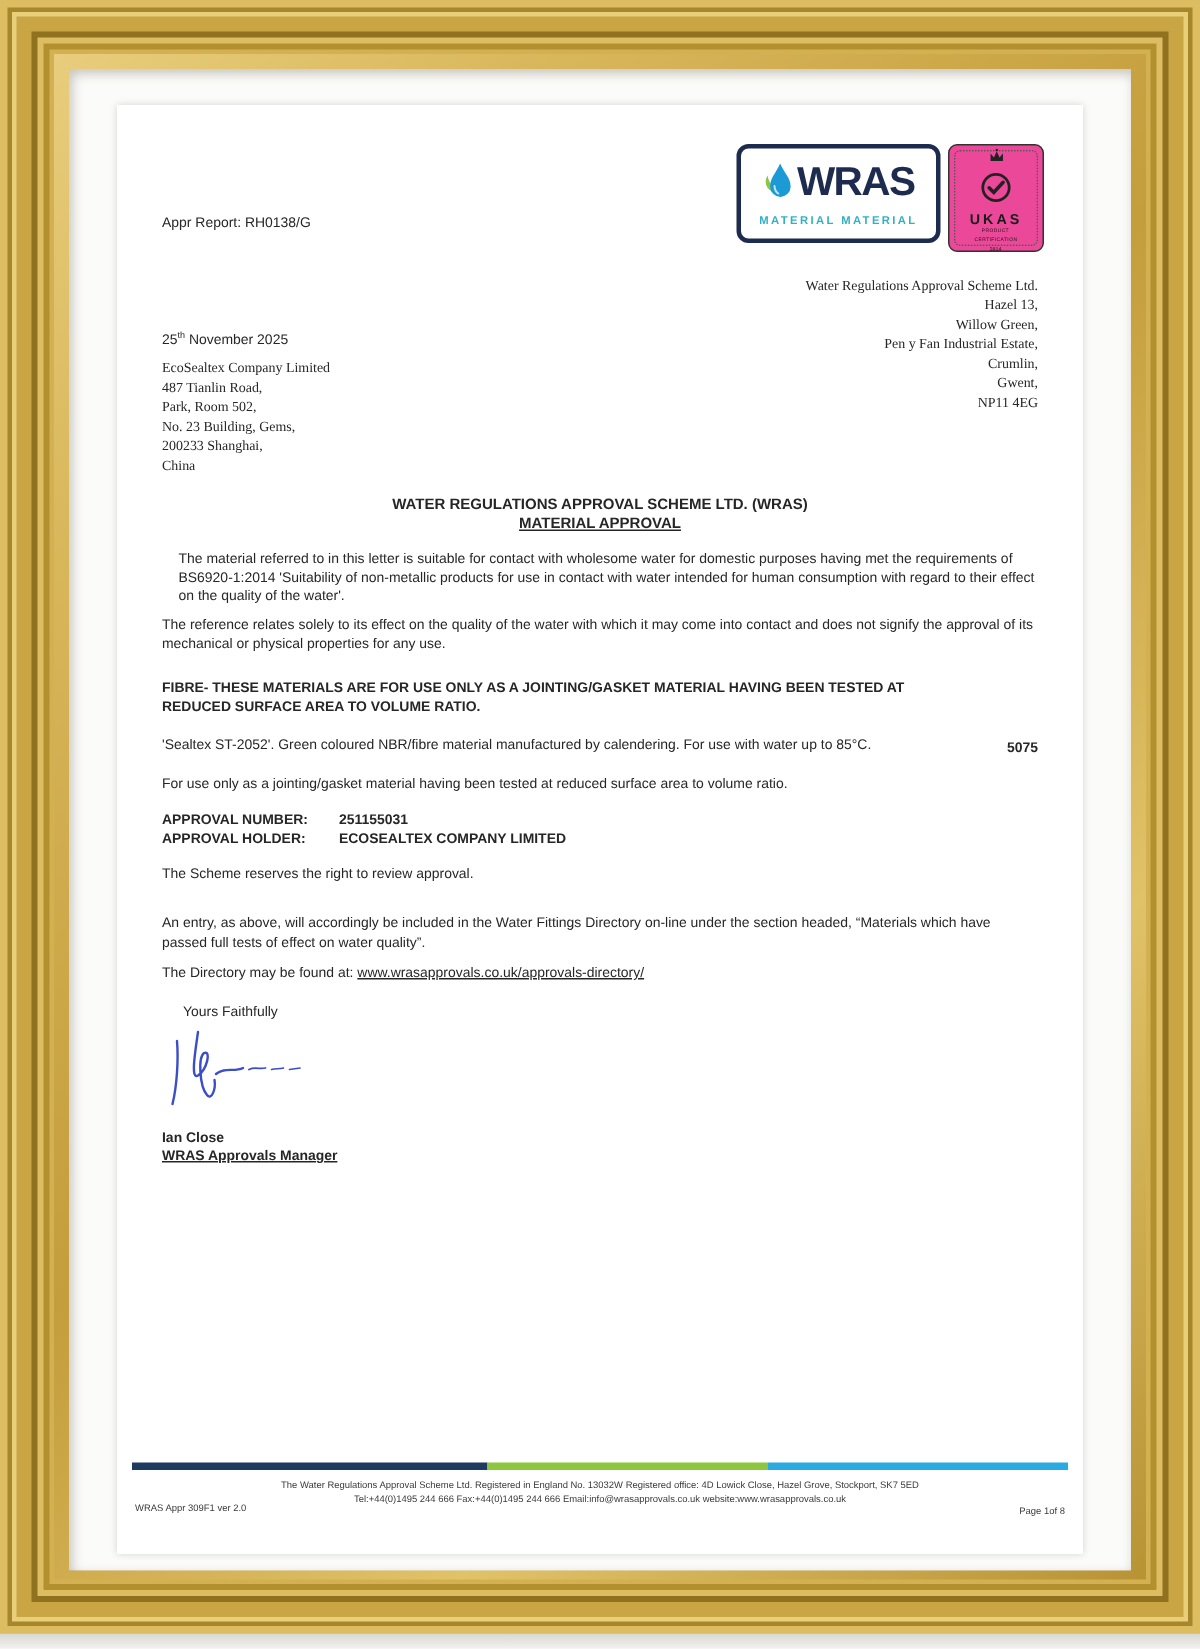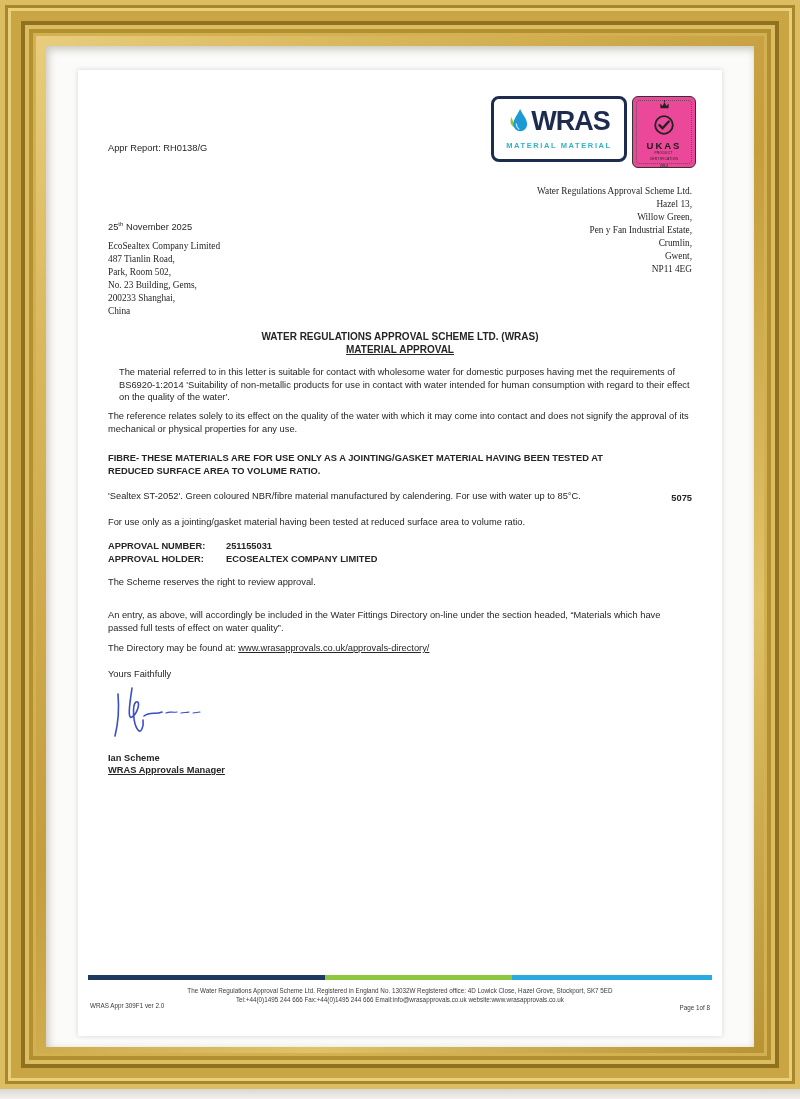"Yours Faithfully" .closing { margin-left: none -> 14px }
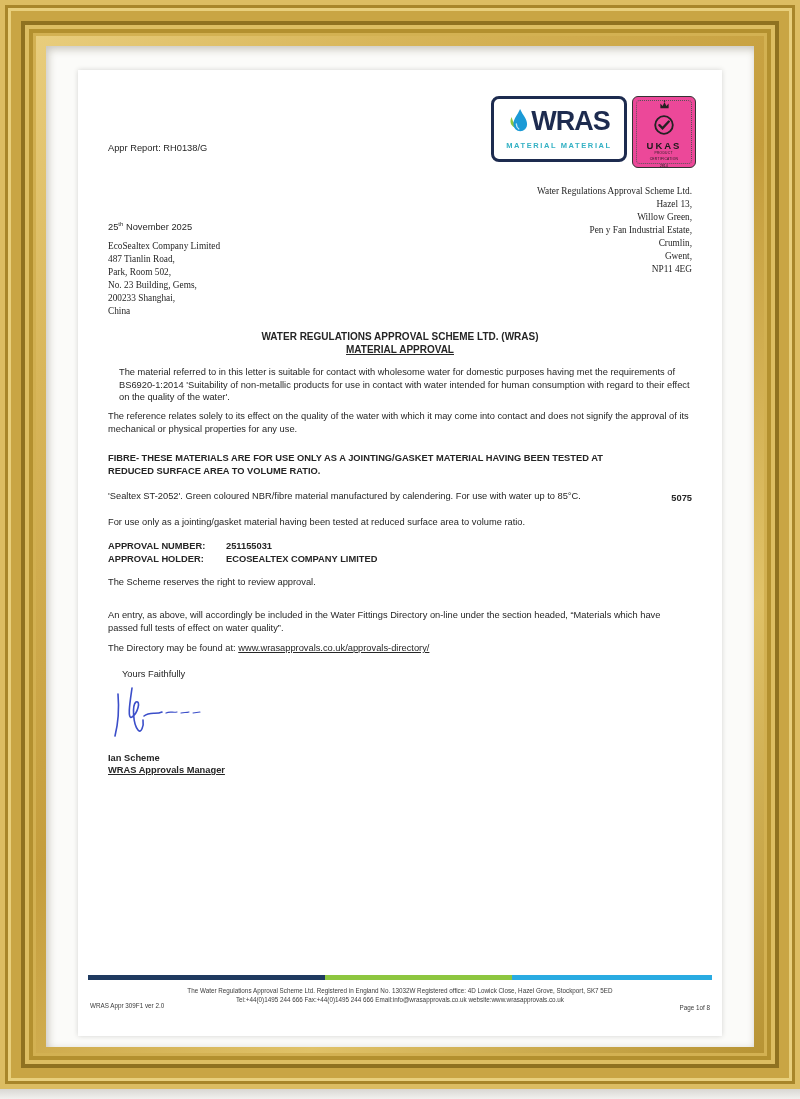"Ian Scheme" div.abs { text: Scheme -> Close }
